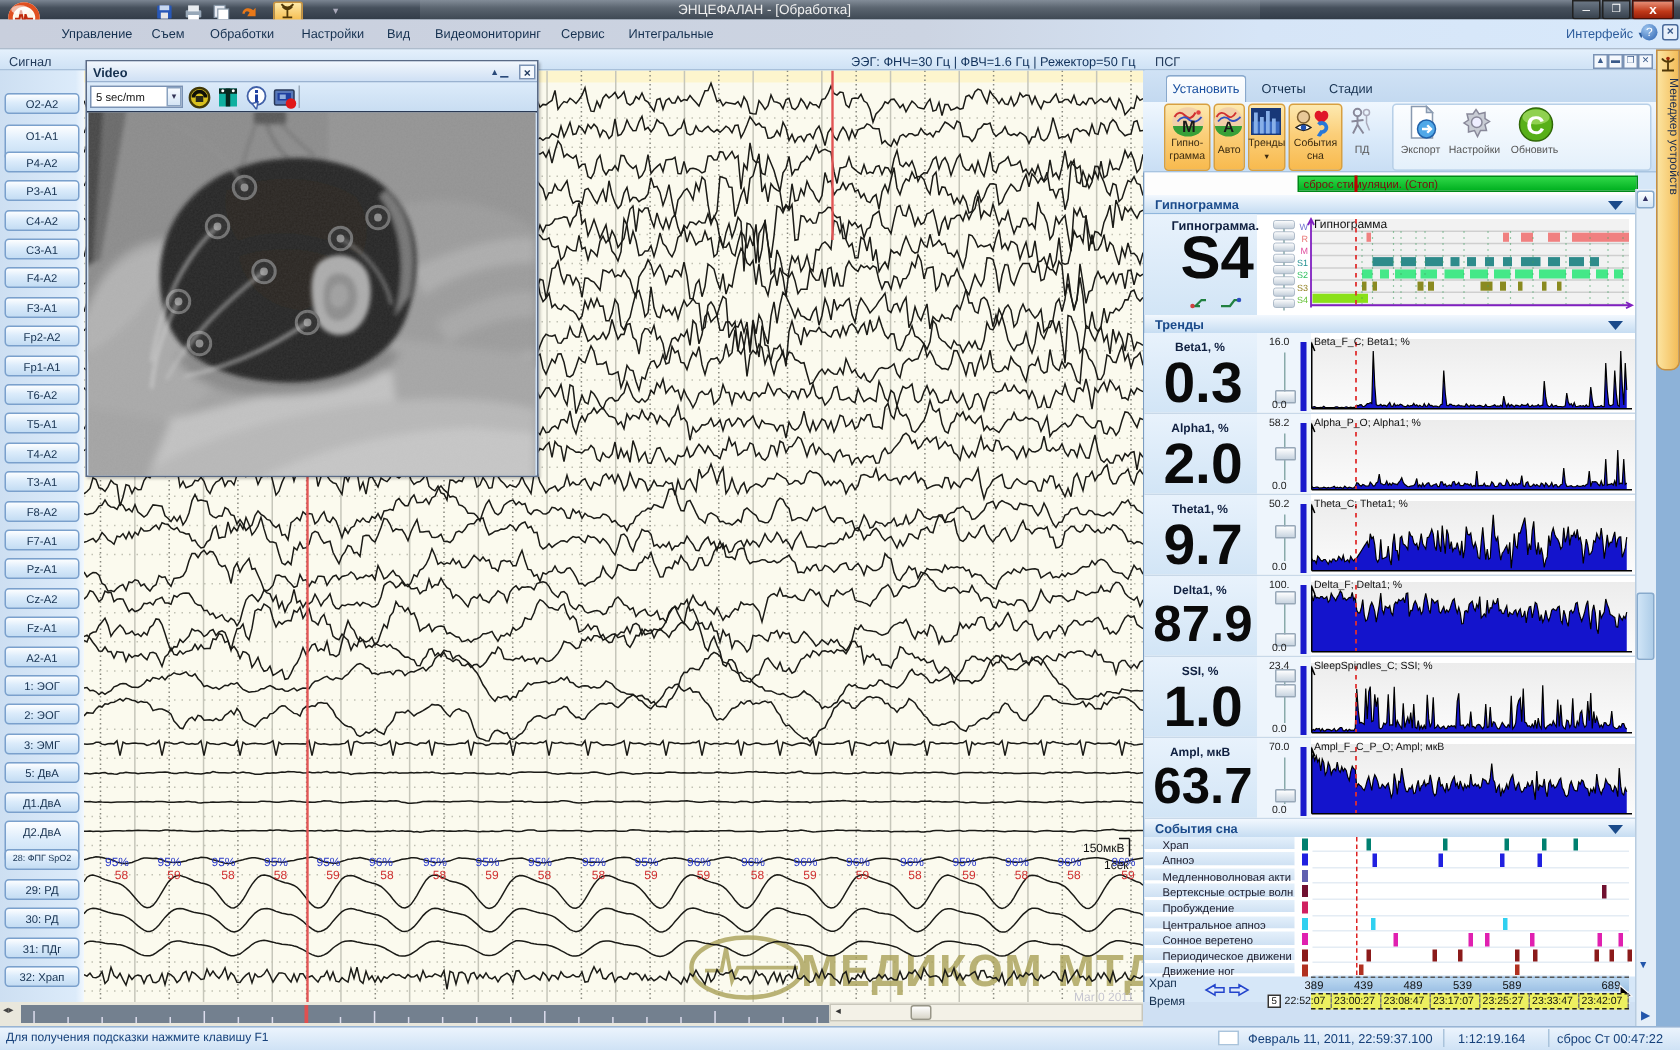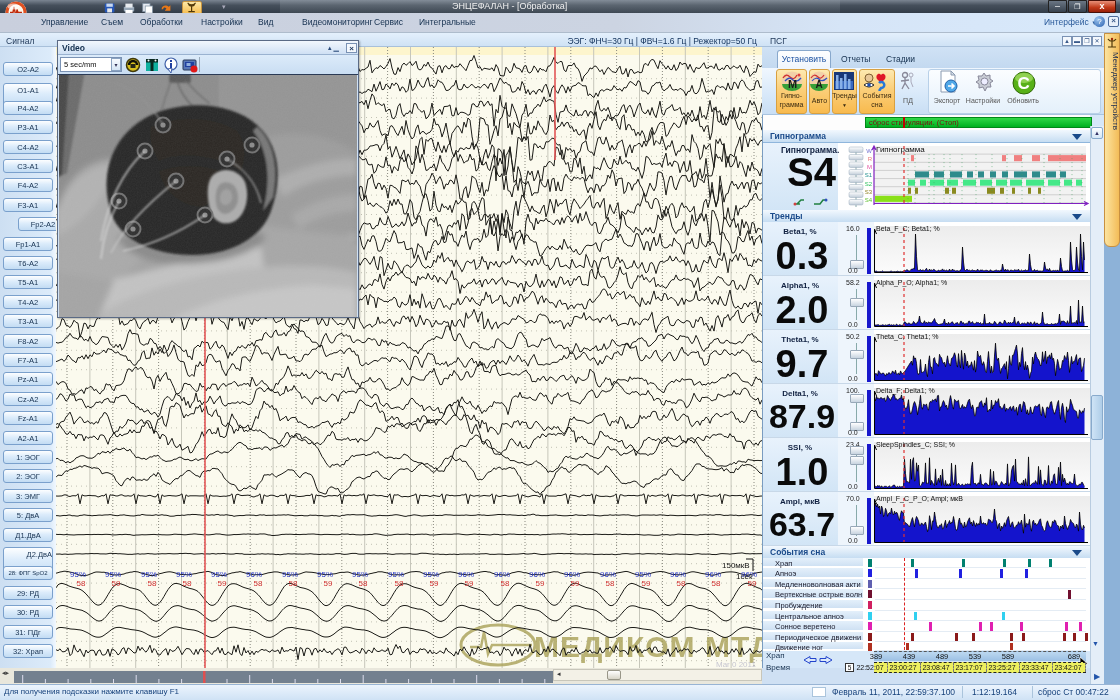"Видеомониторинг" div.abs { left: 302px -> 290px }
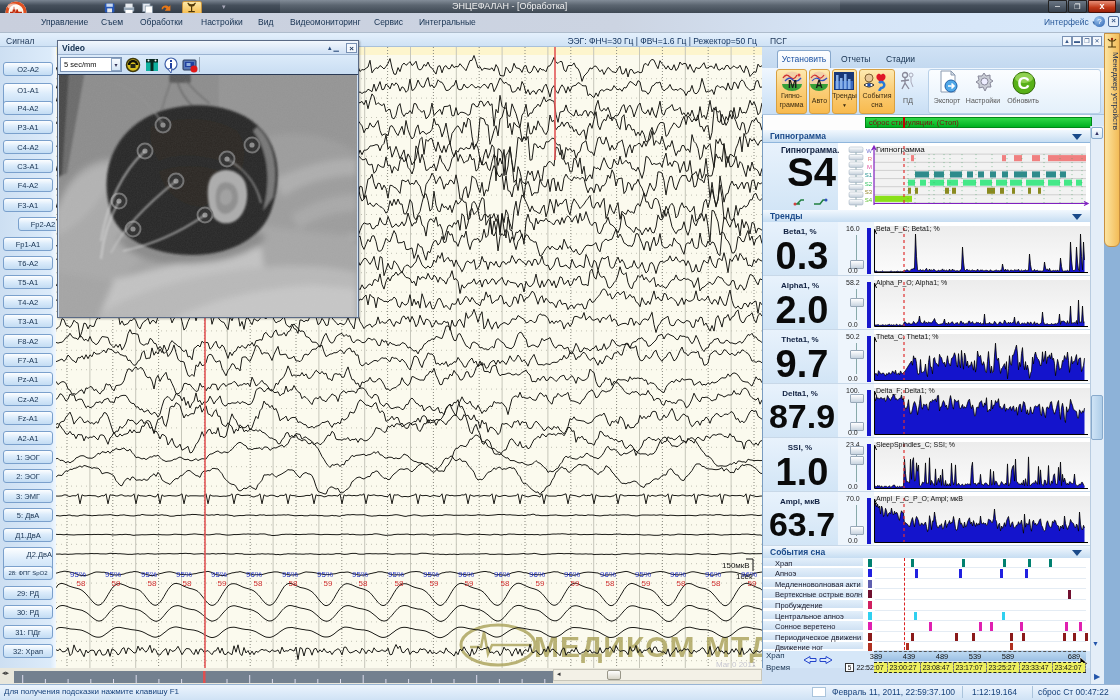"Fp2-A2" div.abs { left: 18px -> 3px }
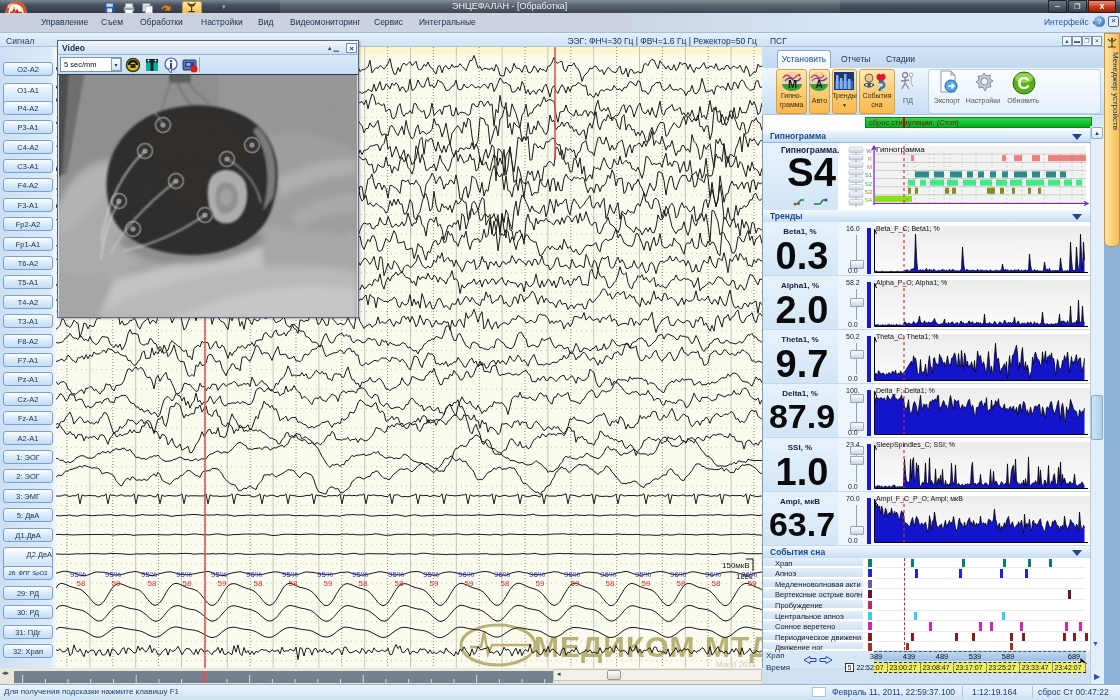"Д2.ДвА" div.abs { text-align: right -> center }
